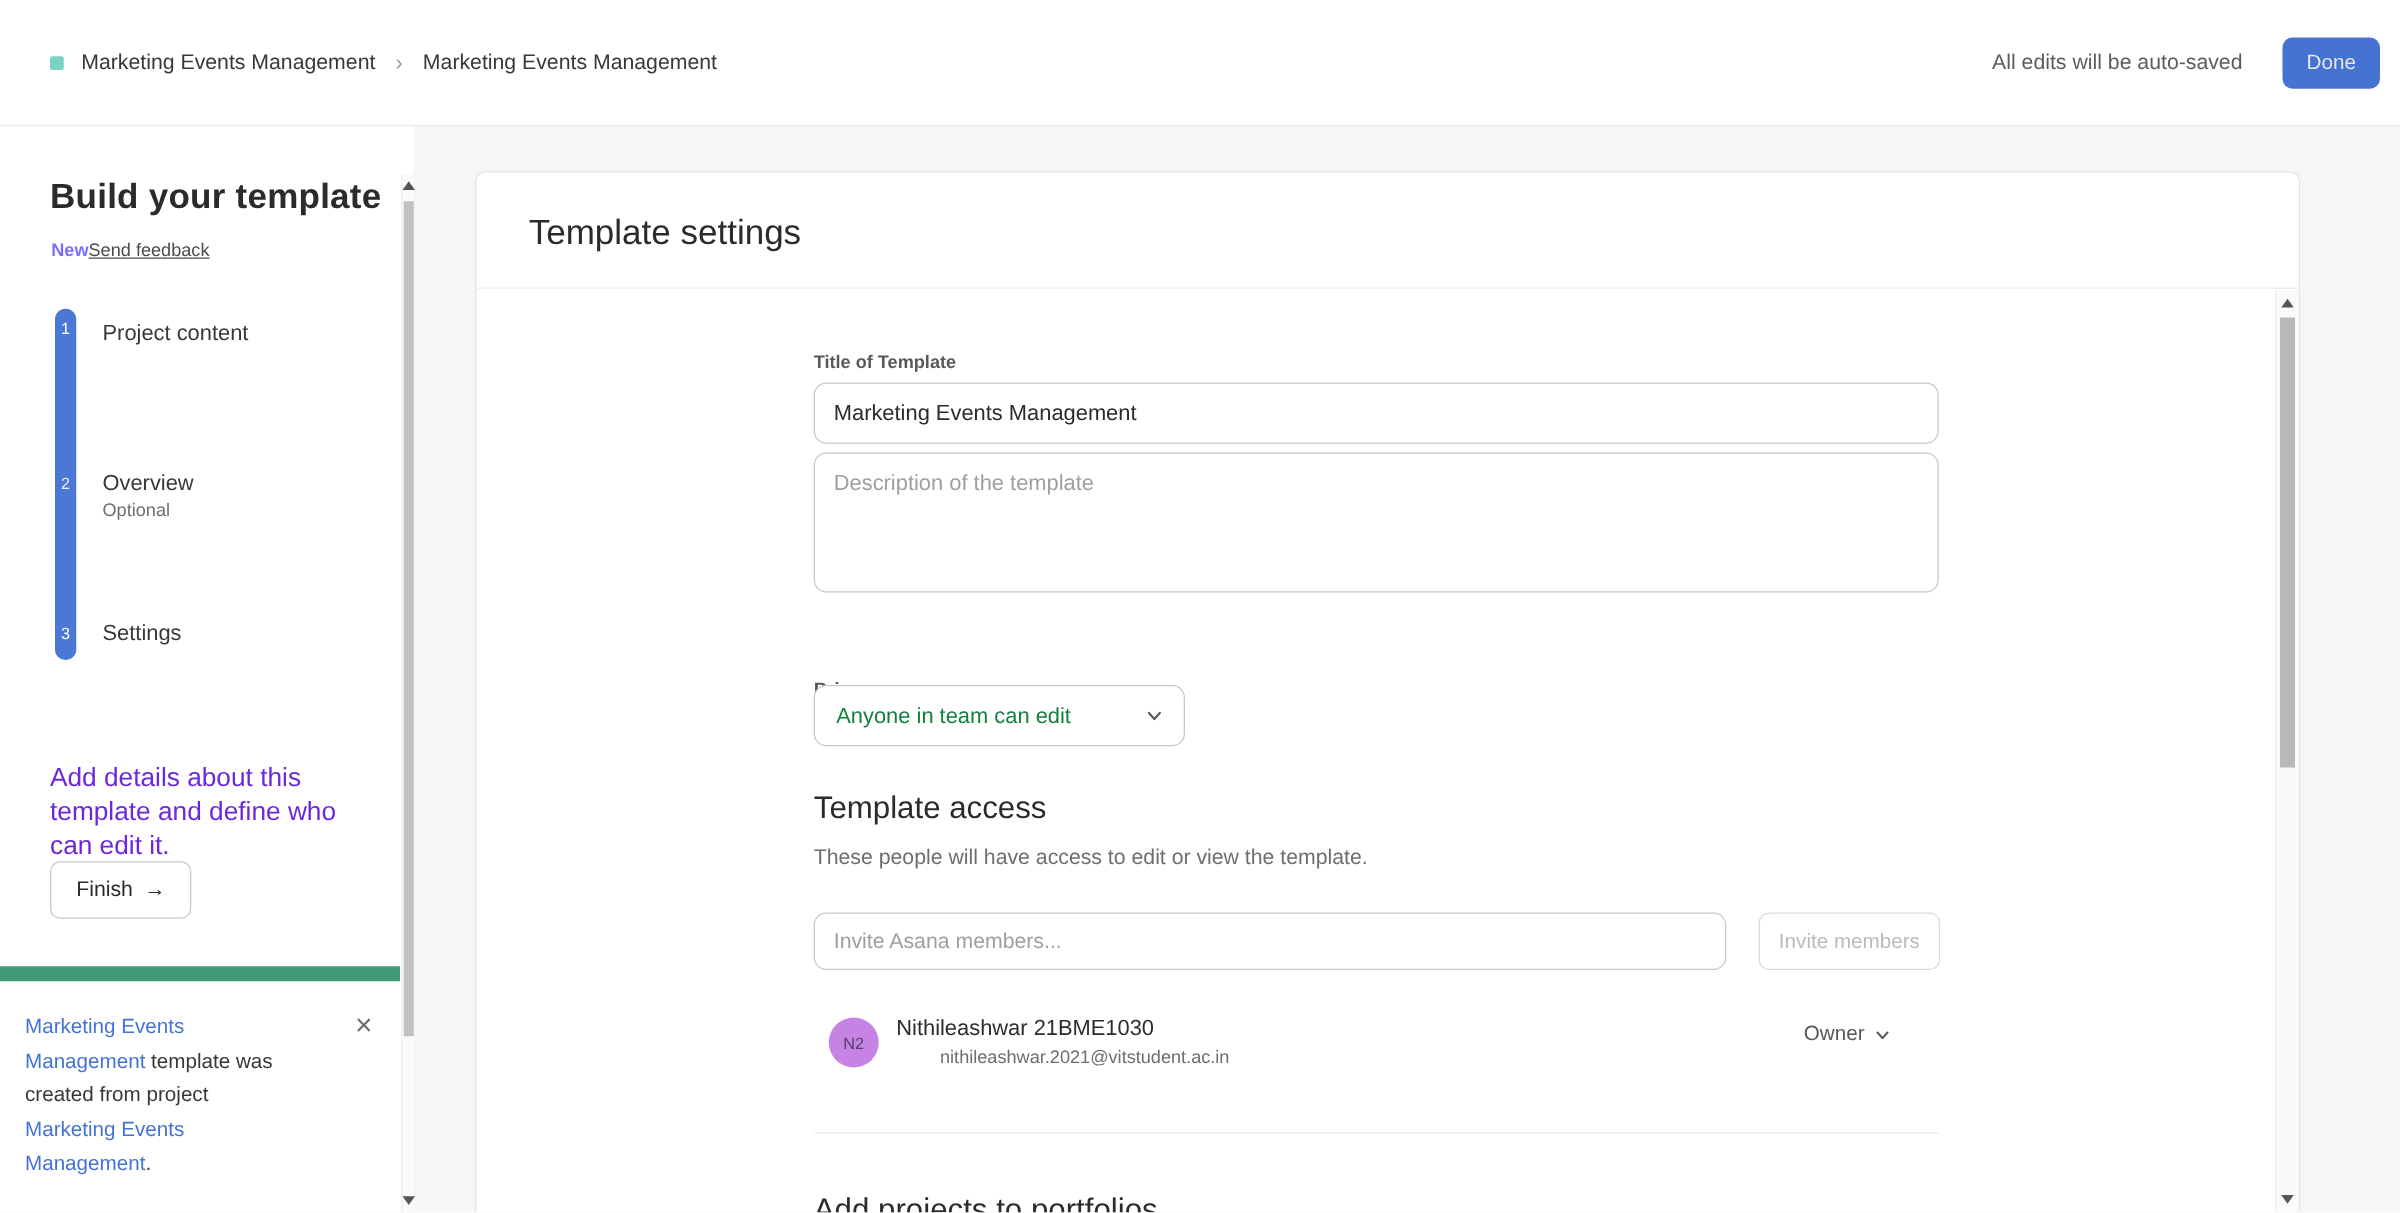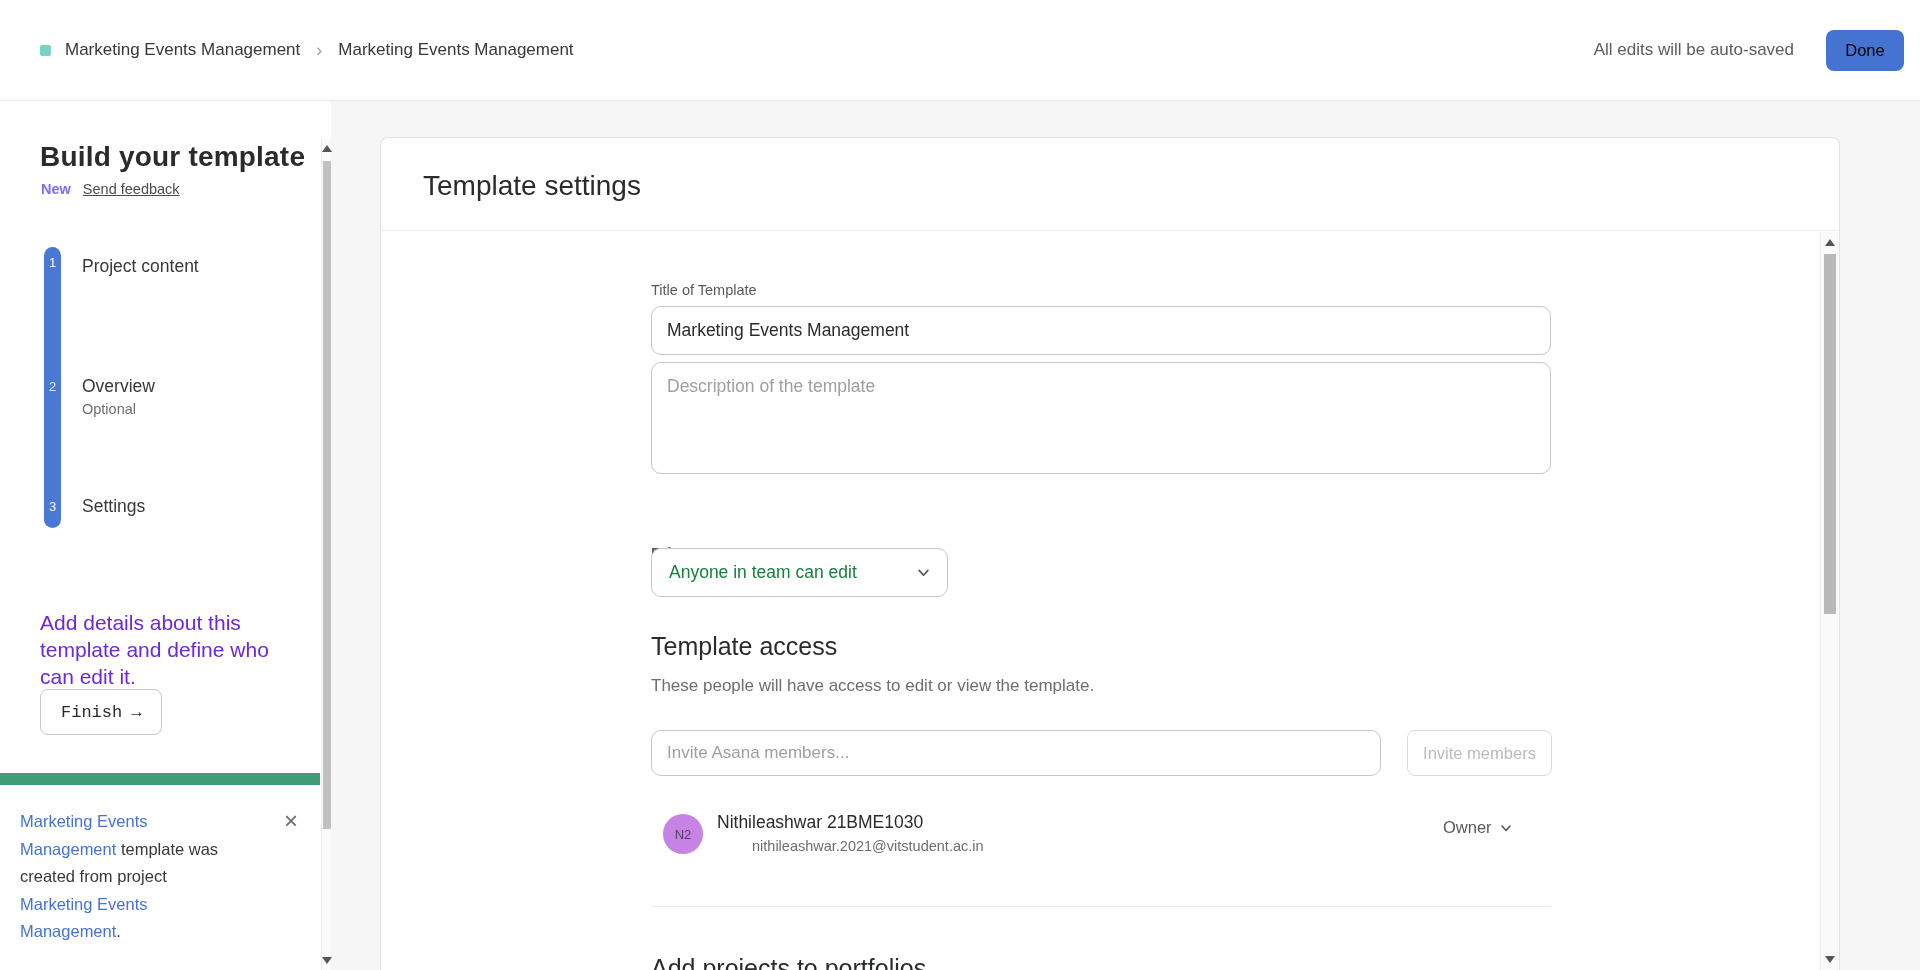"Done" .done-btn { color: #000000 -> #e5e5e5 }
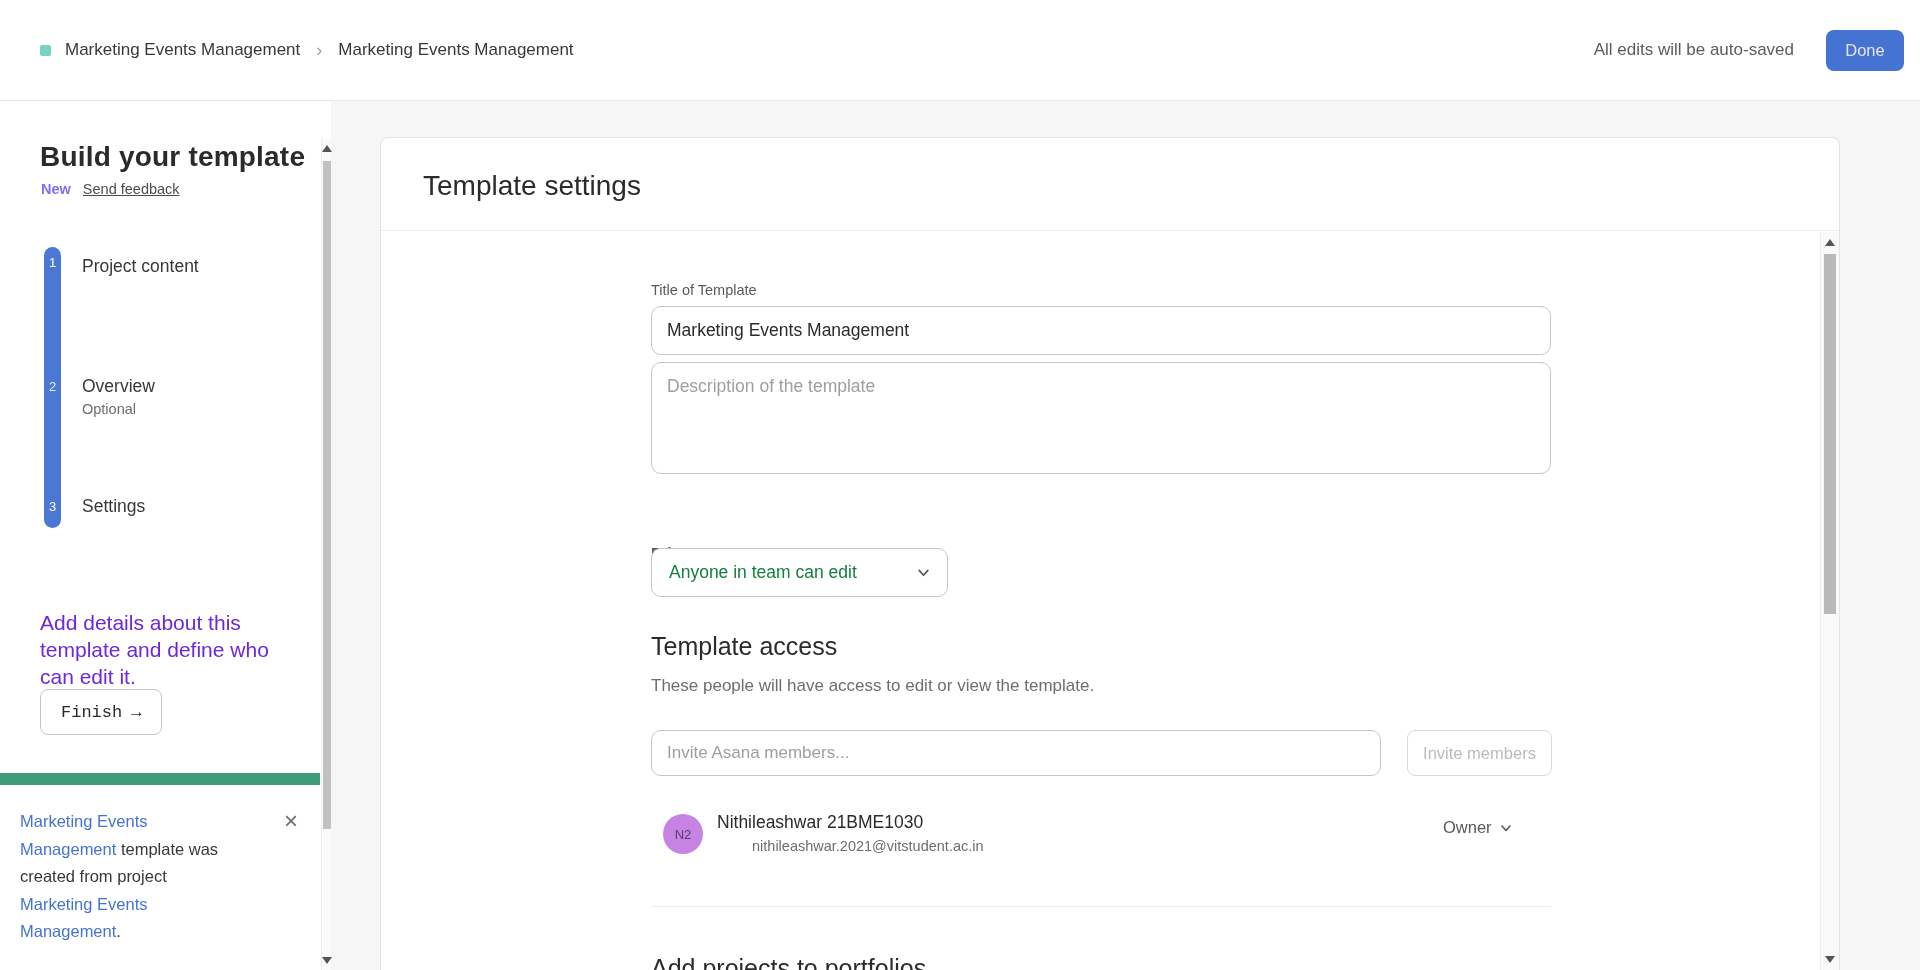"New" .sb-subrow { gap: 12px -> 0; top: 80px -> 92px }
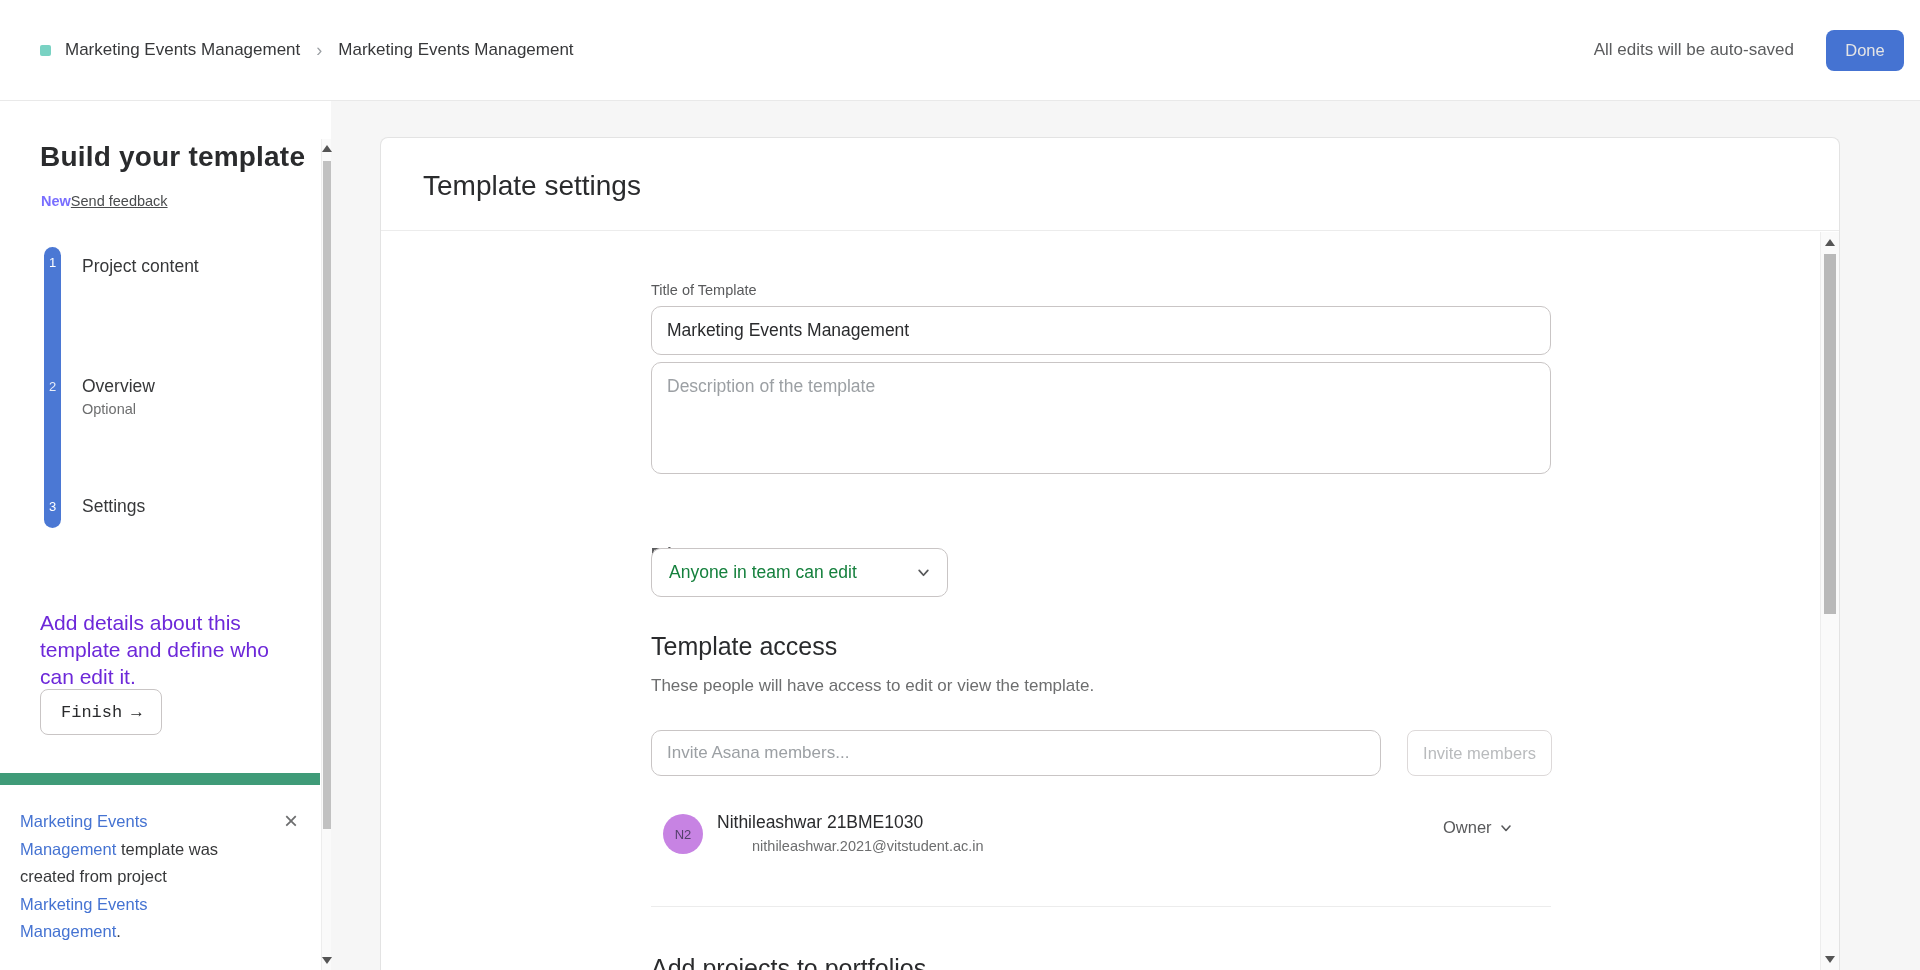"Title of Template" .lbl-title { font-weight: none -> bold }
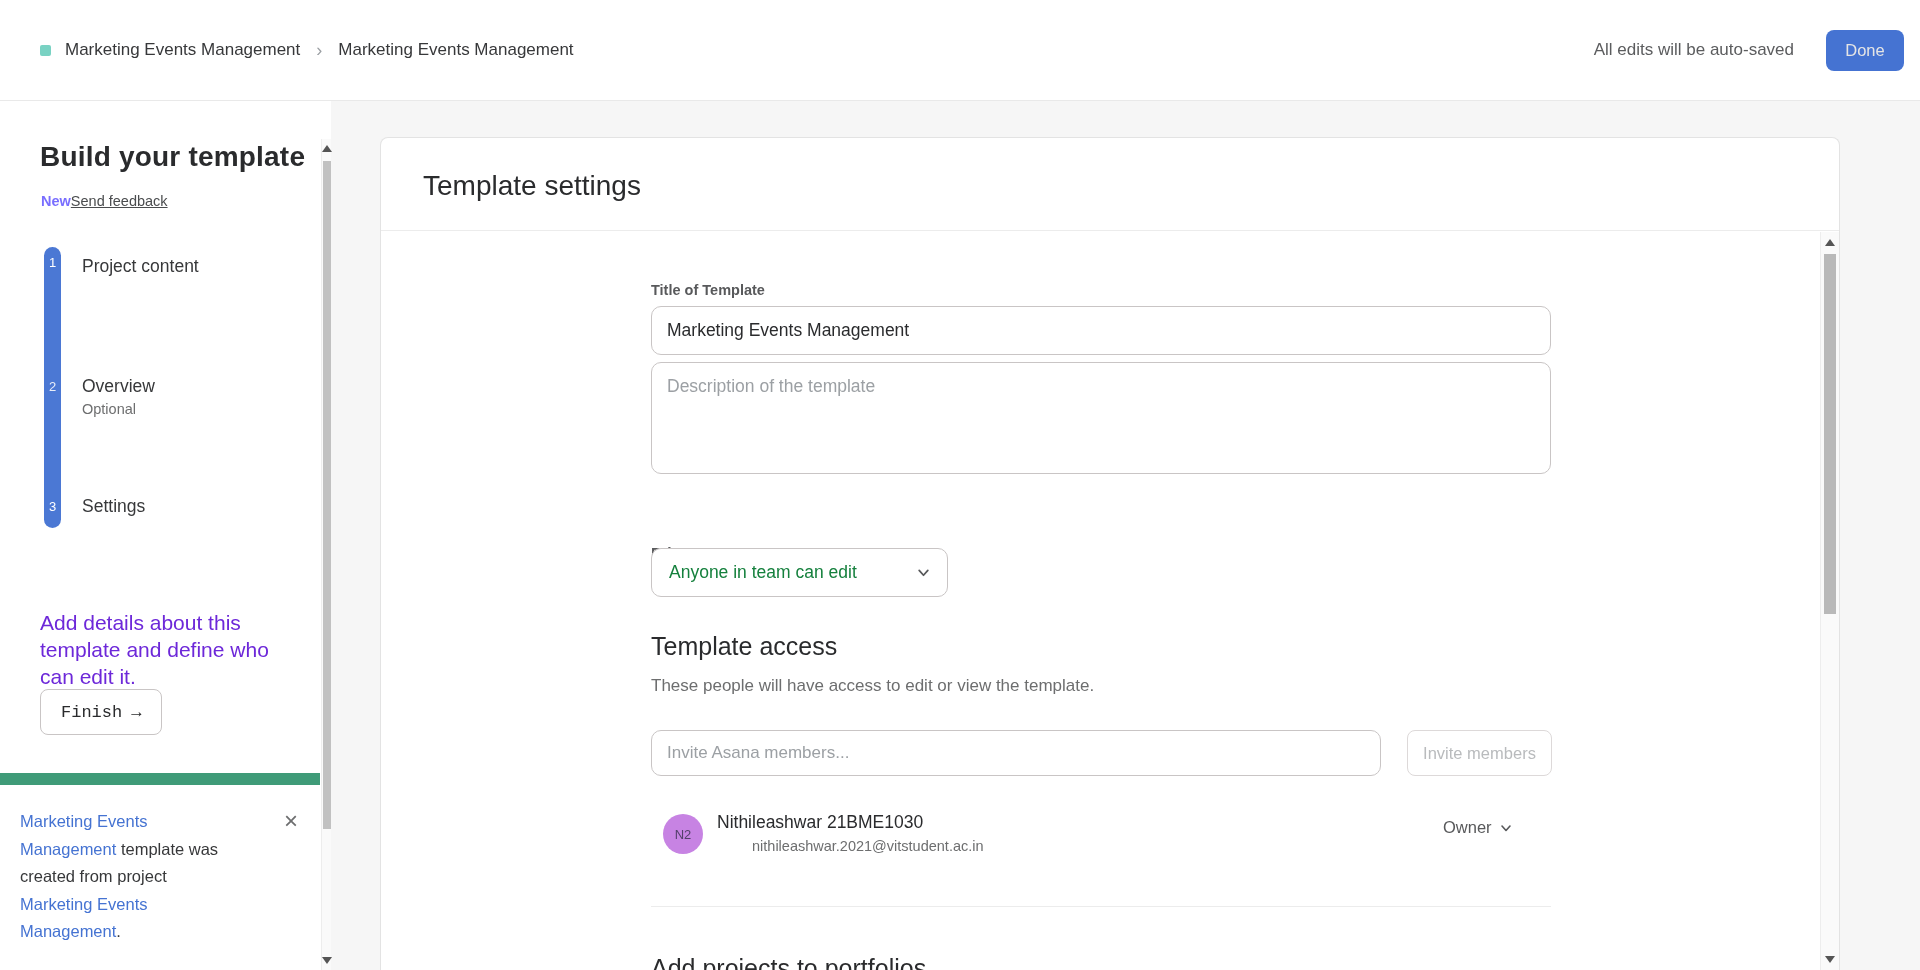"Finish" .finish-btn { font-family: Liberation Mono, monospace -> Liberation Sans, sans-serif }
